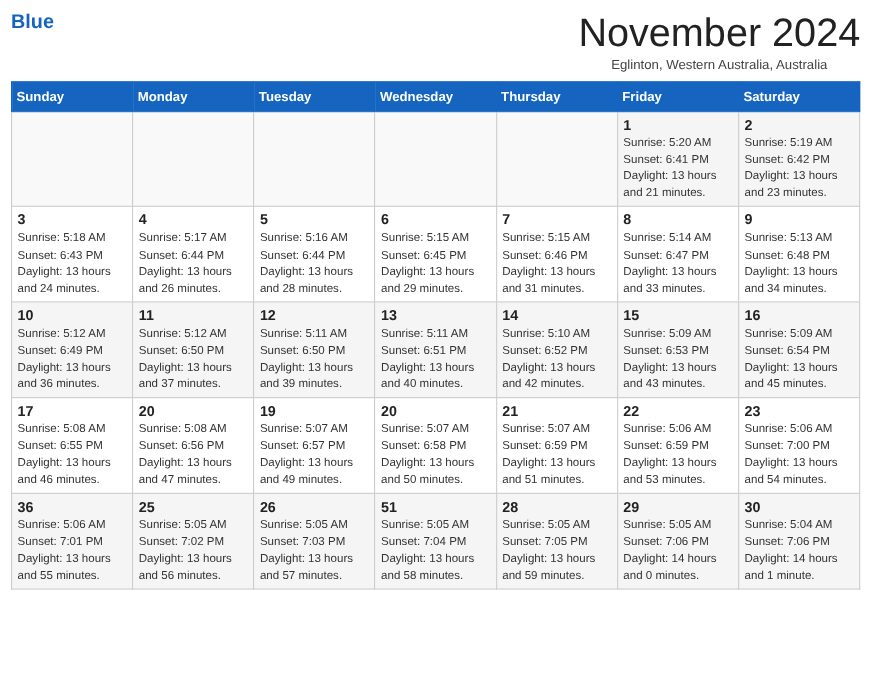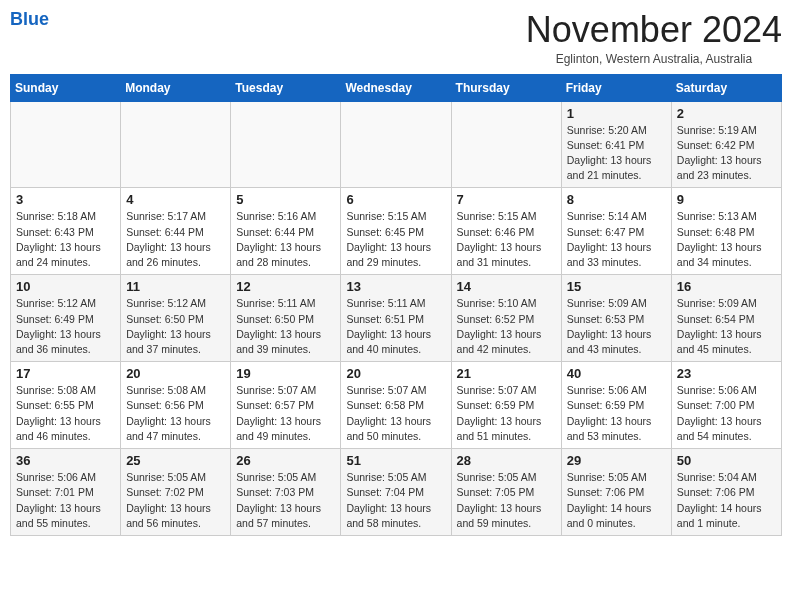"40" div.day-number { text: 40 -> 22 }
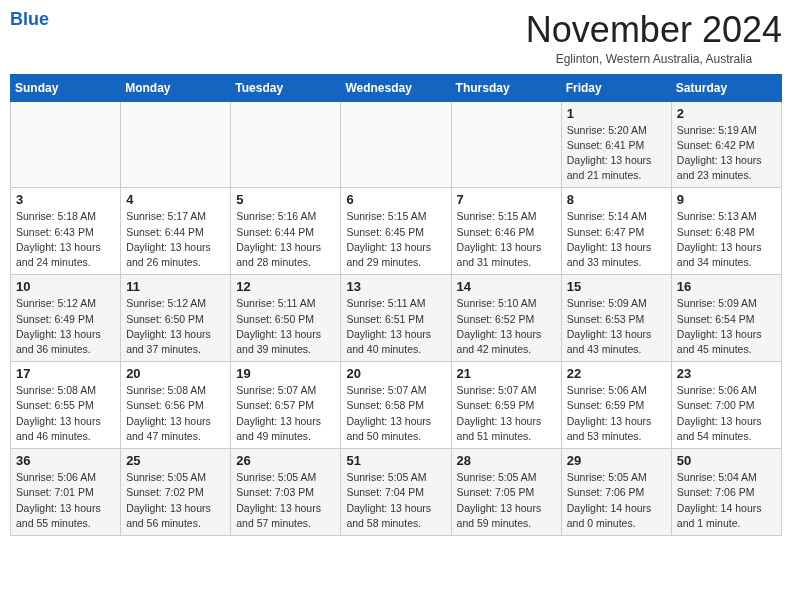"50" div.day-number { text: 50 -> 30 }
